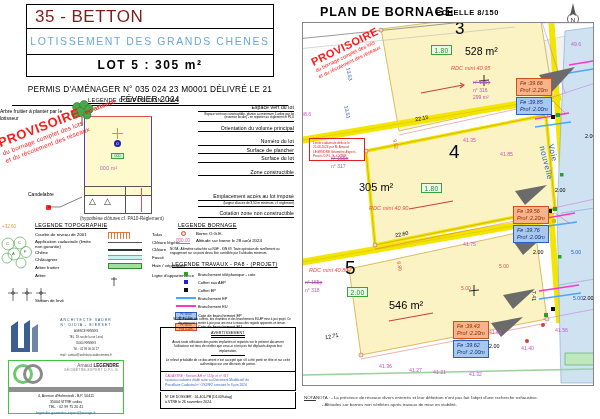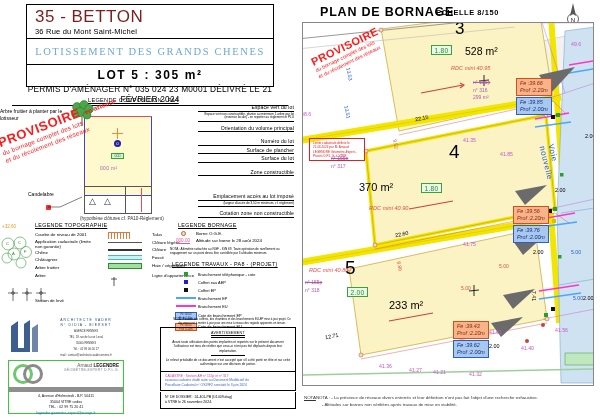"36 Rue du Mont Saint-Michel" div.tb-addr { html: <div>36 Rue du Mont Saint-Michel</div> -> none }
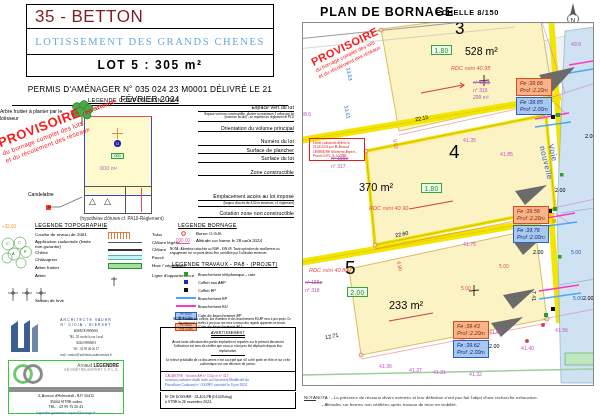"LOTISSEMENT DES GRANDS CHENES" .tb-project { font-family: Liberation Serif, serif -> none }
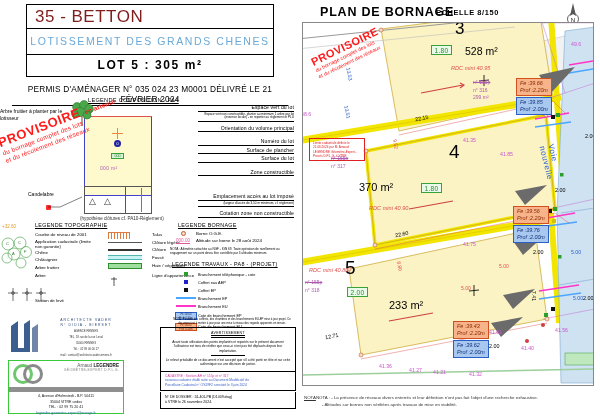"370 m²" div.lotarea { text: 370 -> 305 }
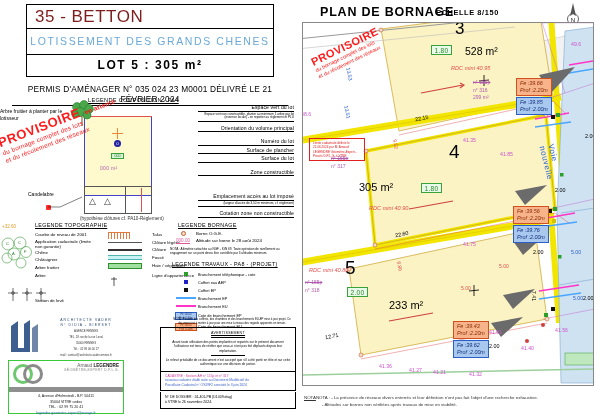"233 m²" div.lotarea { text: 233 -> 546 }
